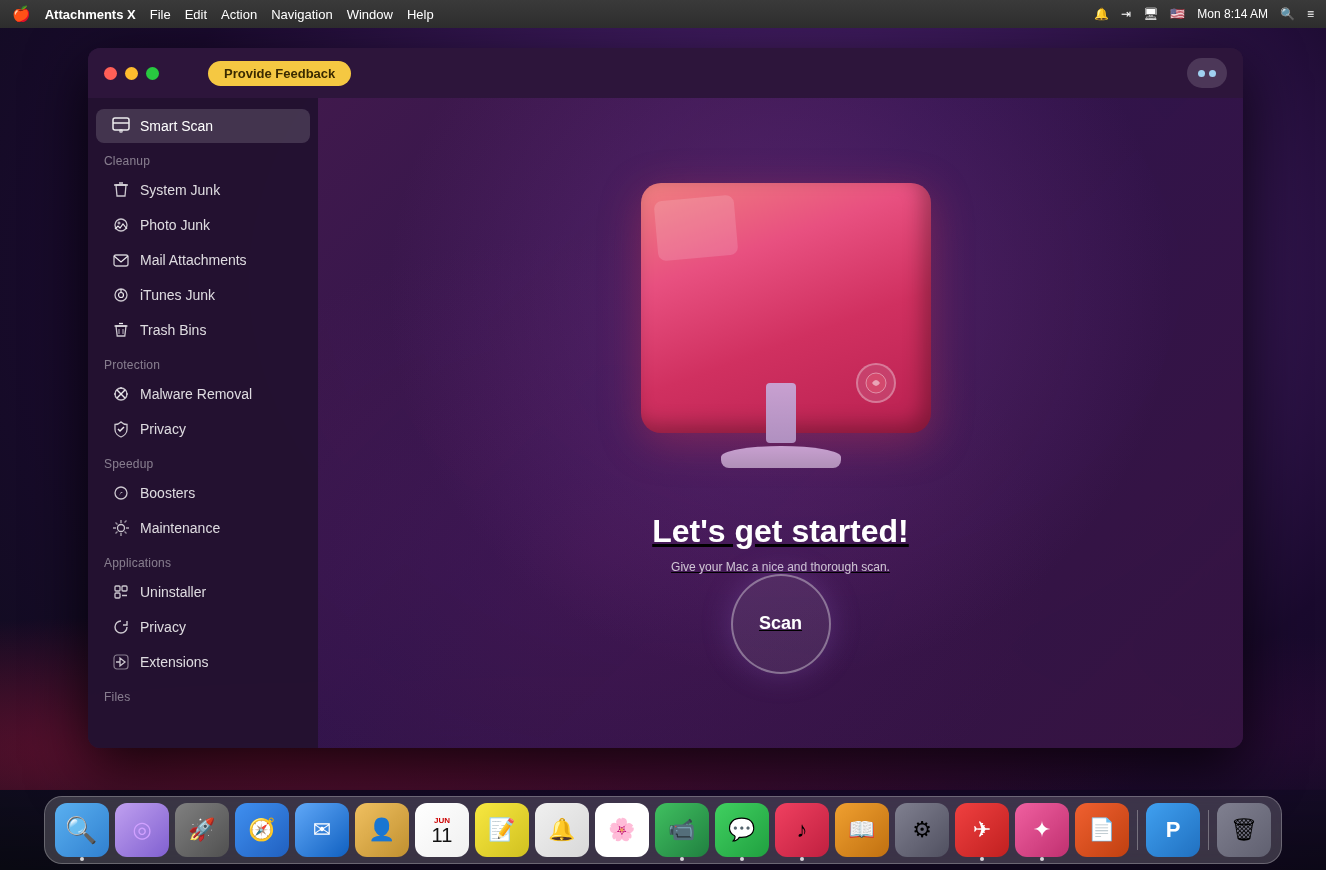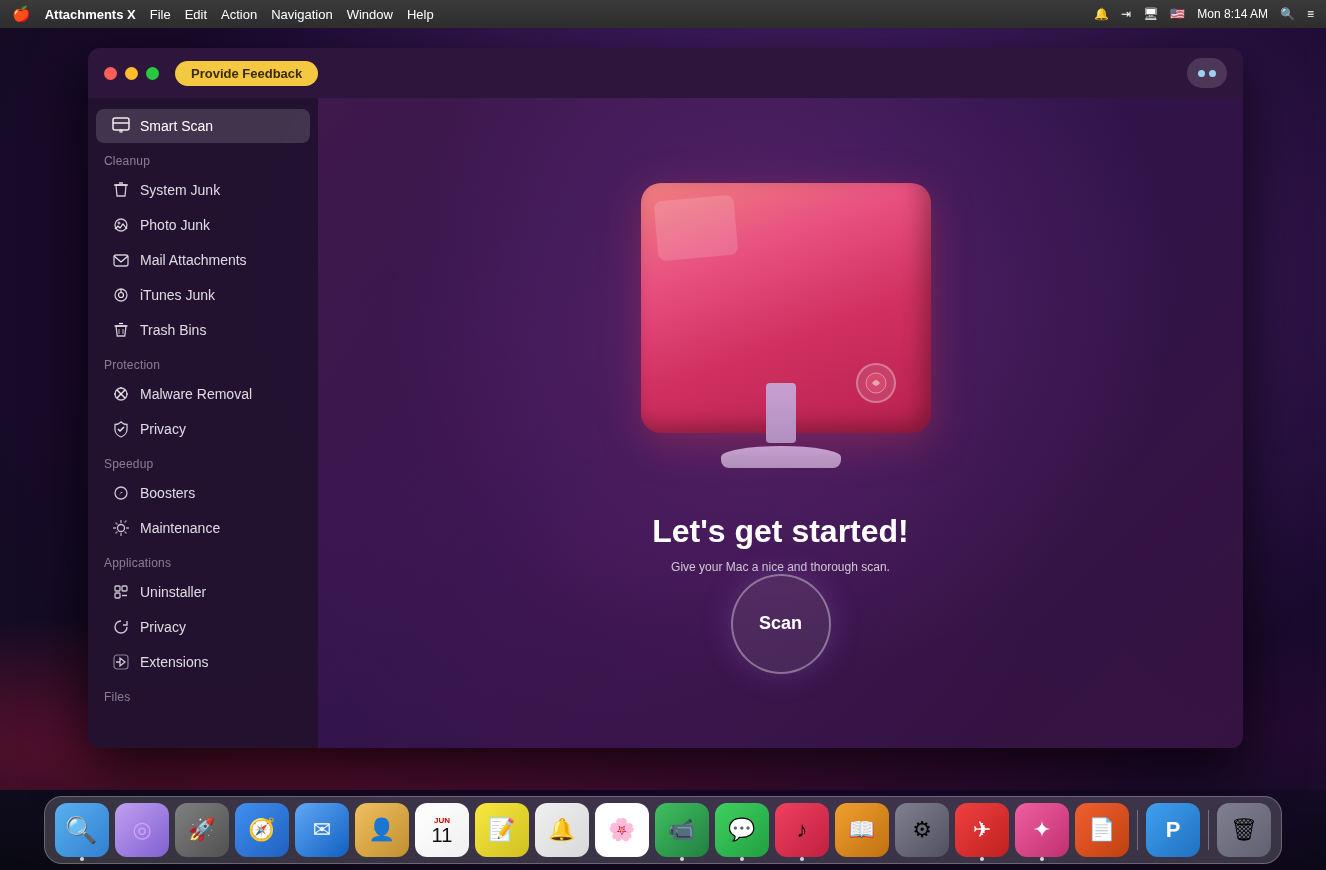"Provide Feedback" .titlebar { gap: none -> 33px }
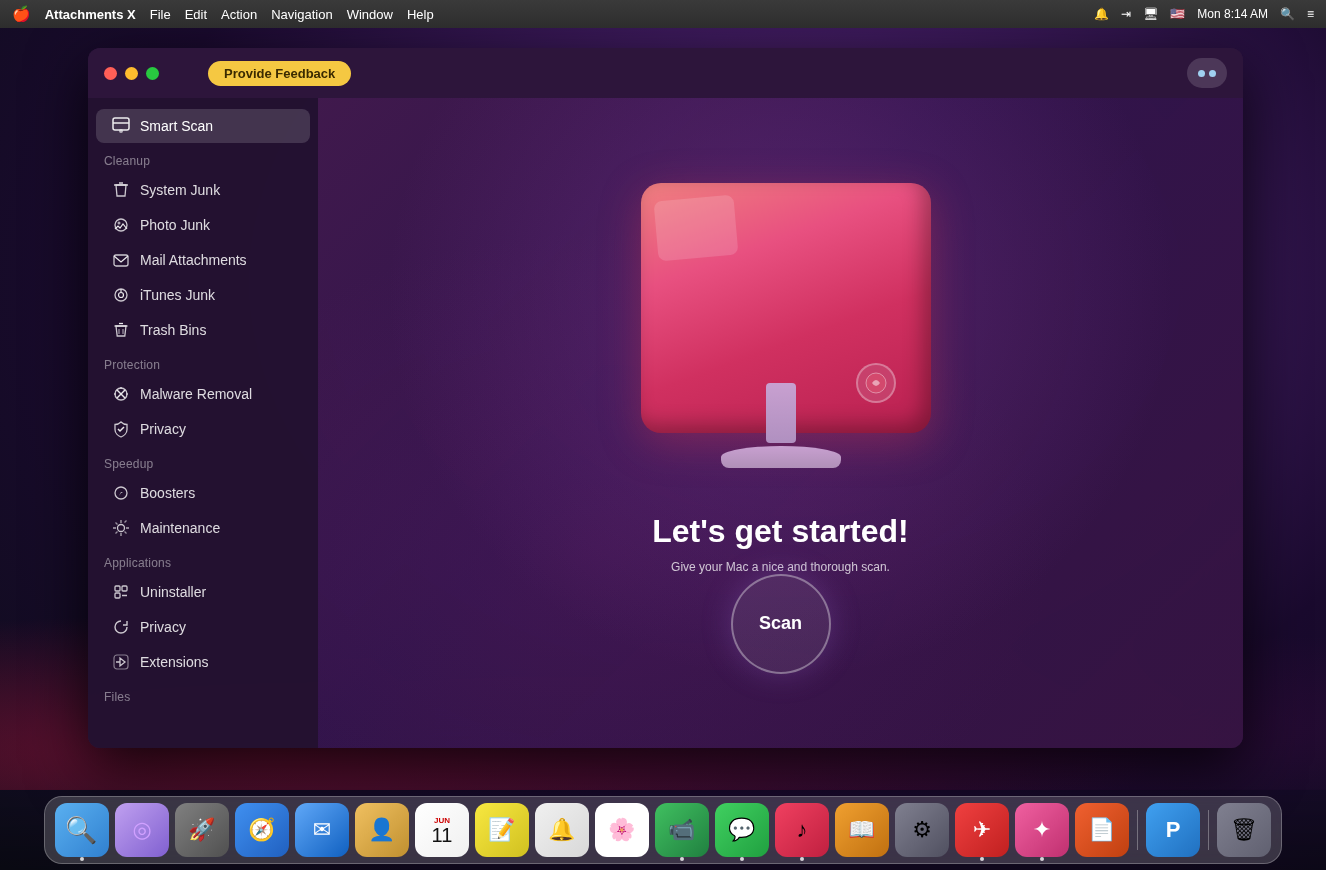"Let's get started!" .main-panel { text-decoration: none -> underline }
